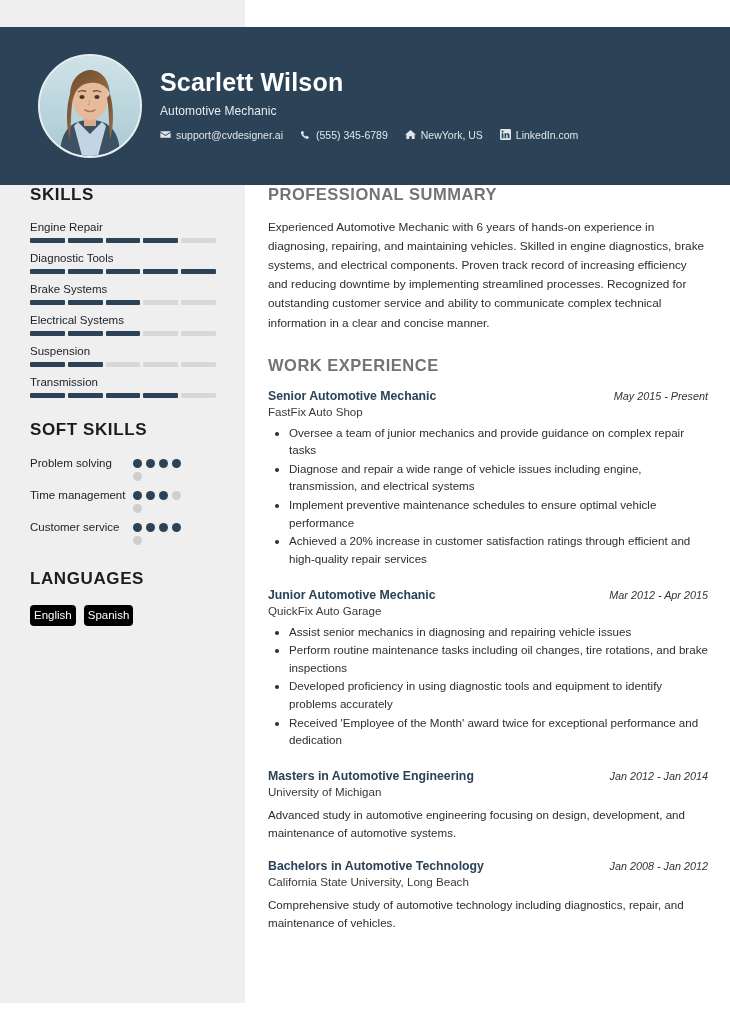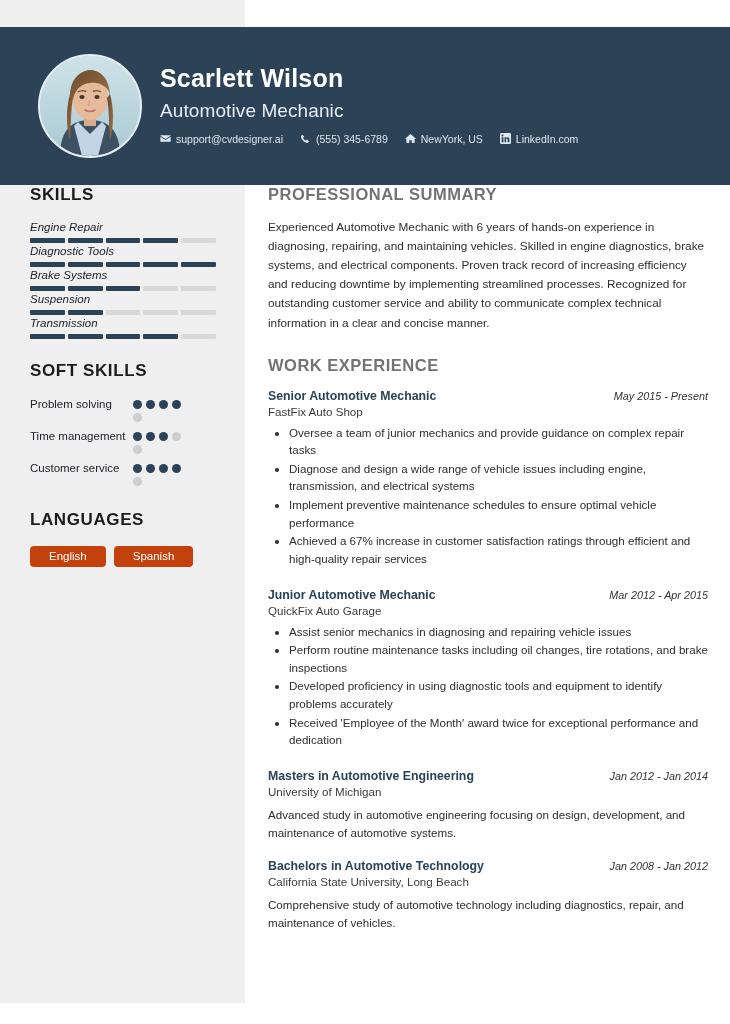"Automotive Mechanic" .job-title { font-size: 19px -> 12px }
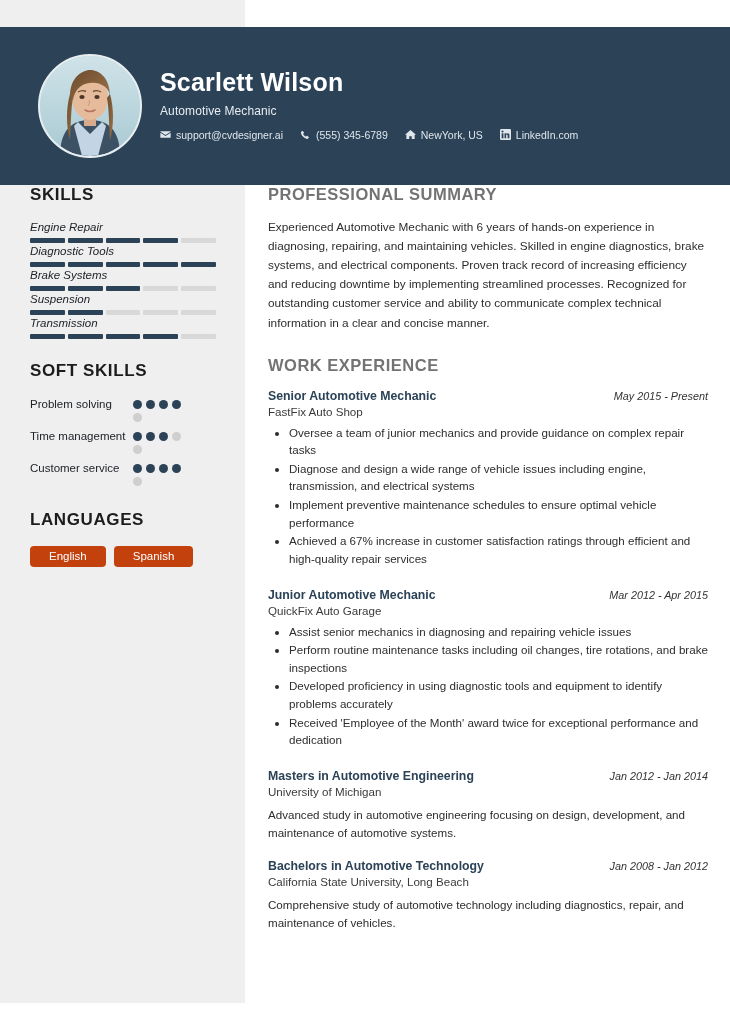"Engine Repair" .skill-row { font-style: italic -> none; margin-bottom: 2px -> 9px }
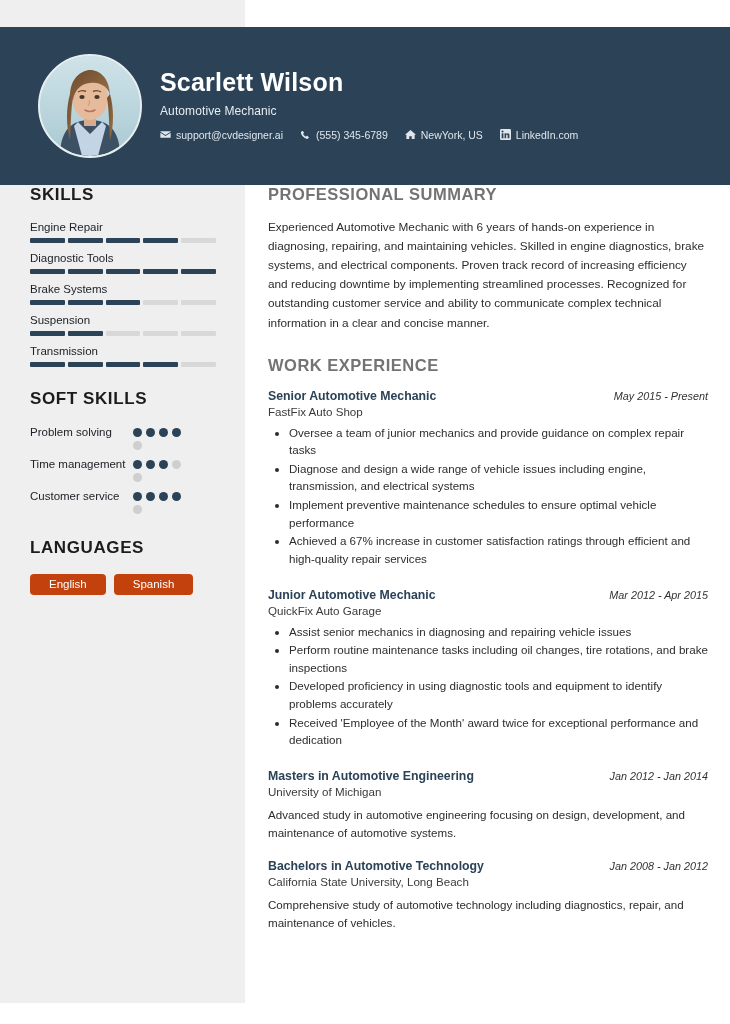"Electrical Systems" div.skill-row { html: none -> <div> <div>Electrical Systems</div> <div> <span></span> <span></span> <span></span> <span></span> <span></span> </div> </div> }
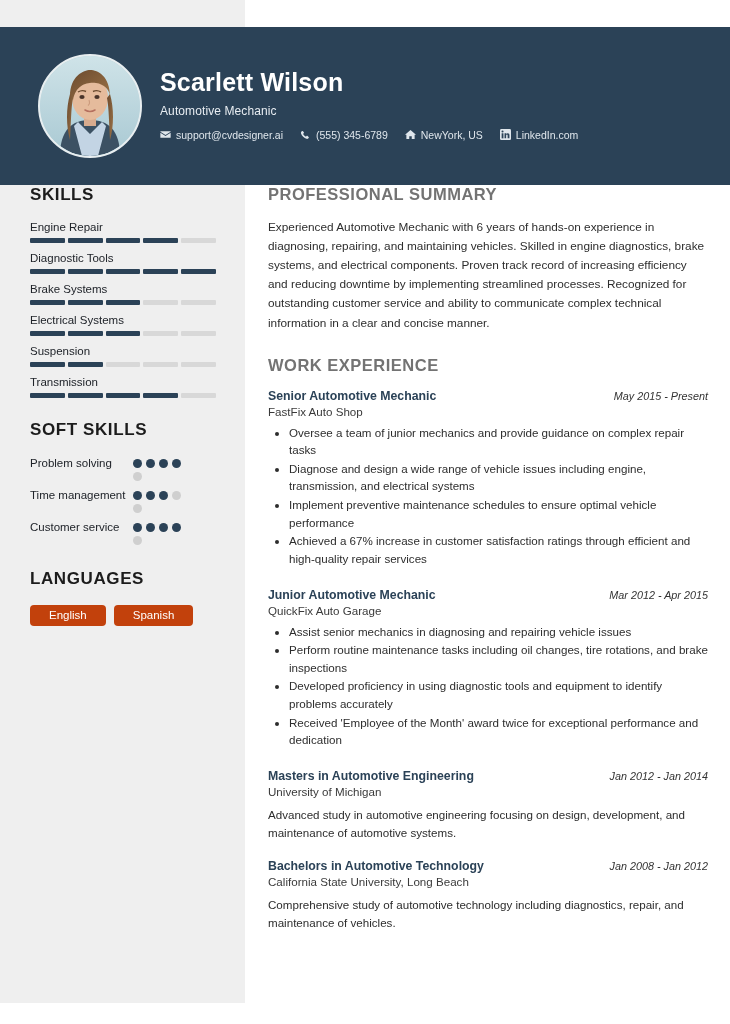"Diagnose and design a wide" li { text: design -> repair }
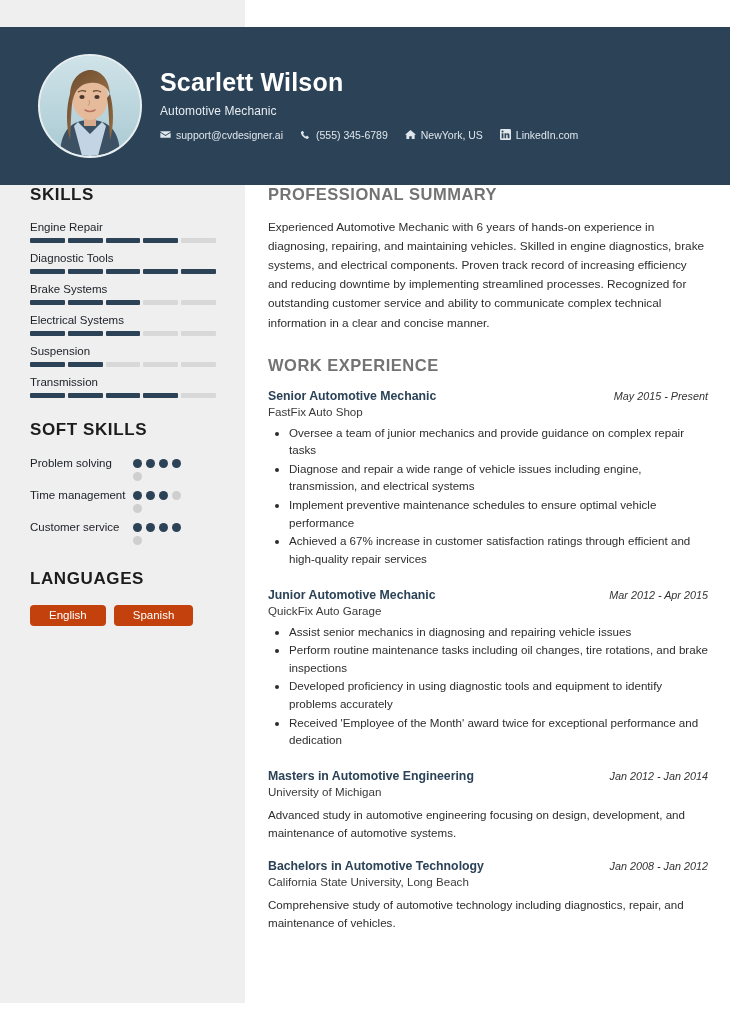"Achieved a 67% increase in" li { text: 67% -> 20% }
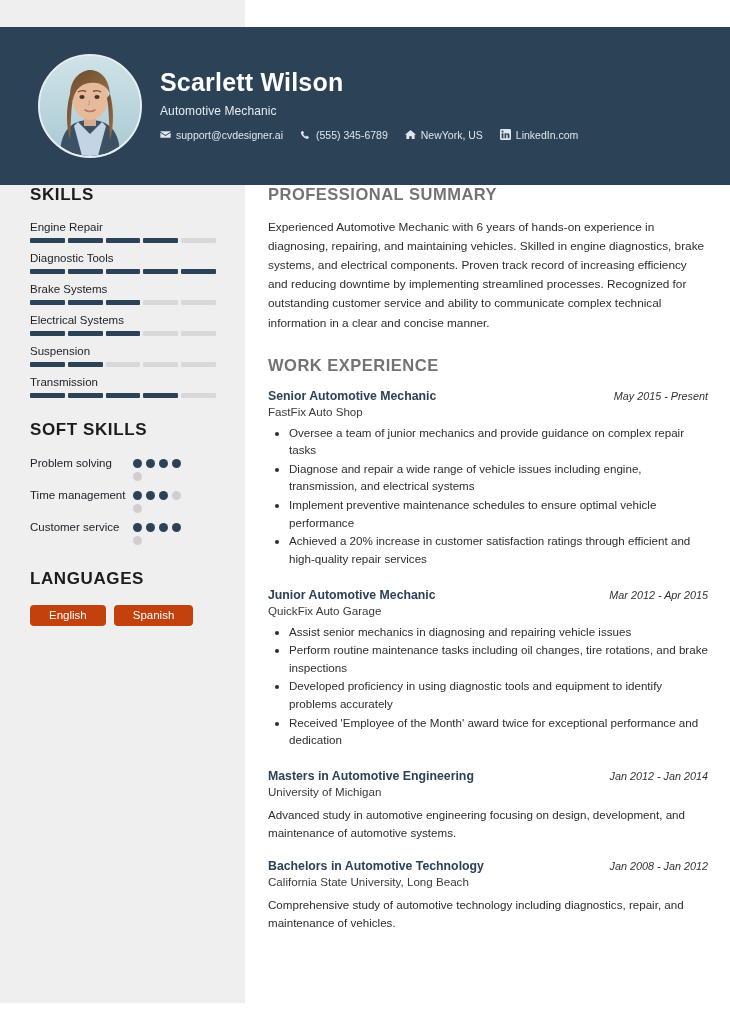"English" .lang-chip { background: #c2410c -> #000000; padding: 4px 19px 5px -> 4px 4px 5px }
